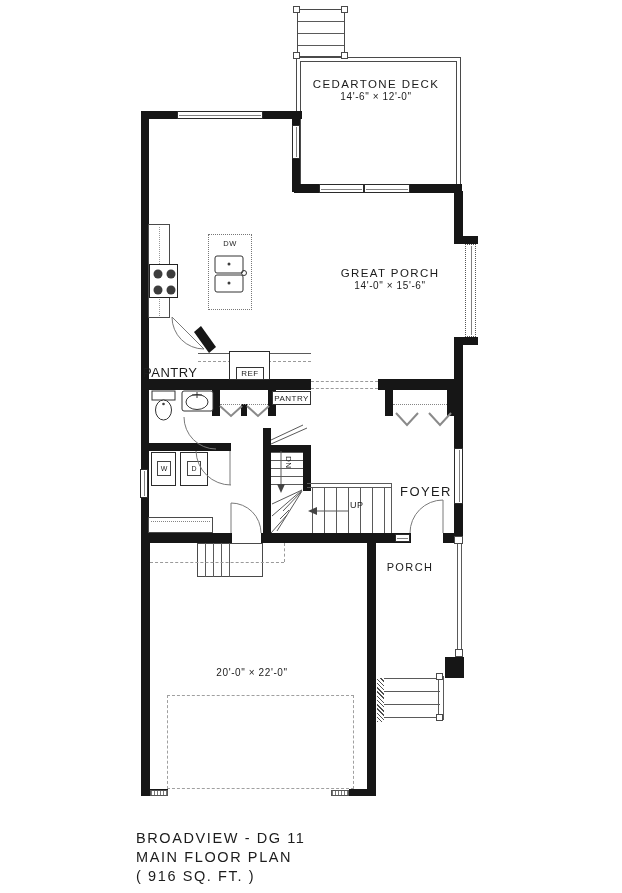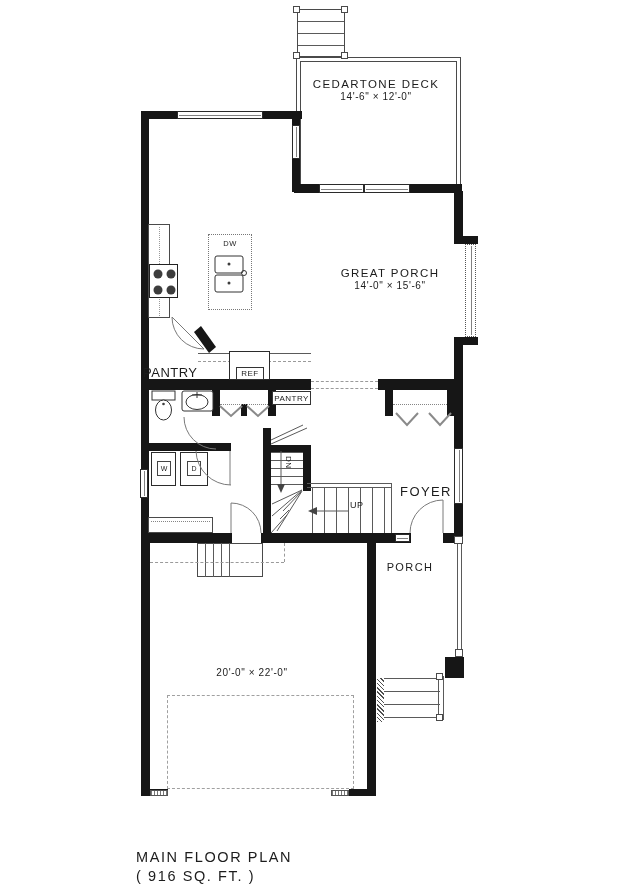"BROADVIEW - DG 11" div.title-line { html: none -> <div>BROADVIEW - DG 11</div> }
